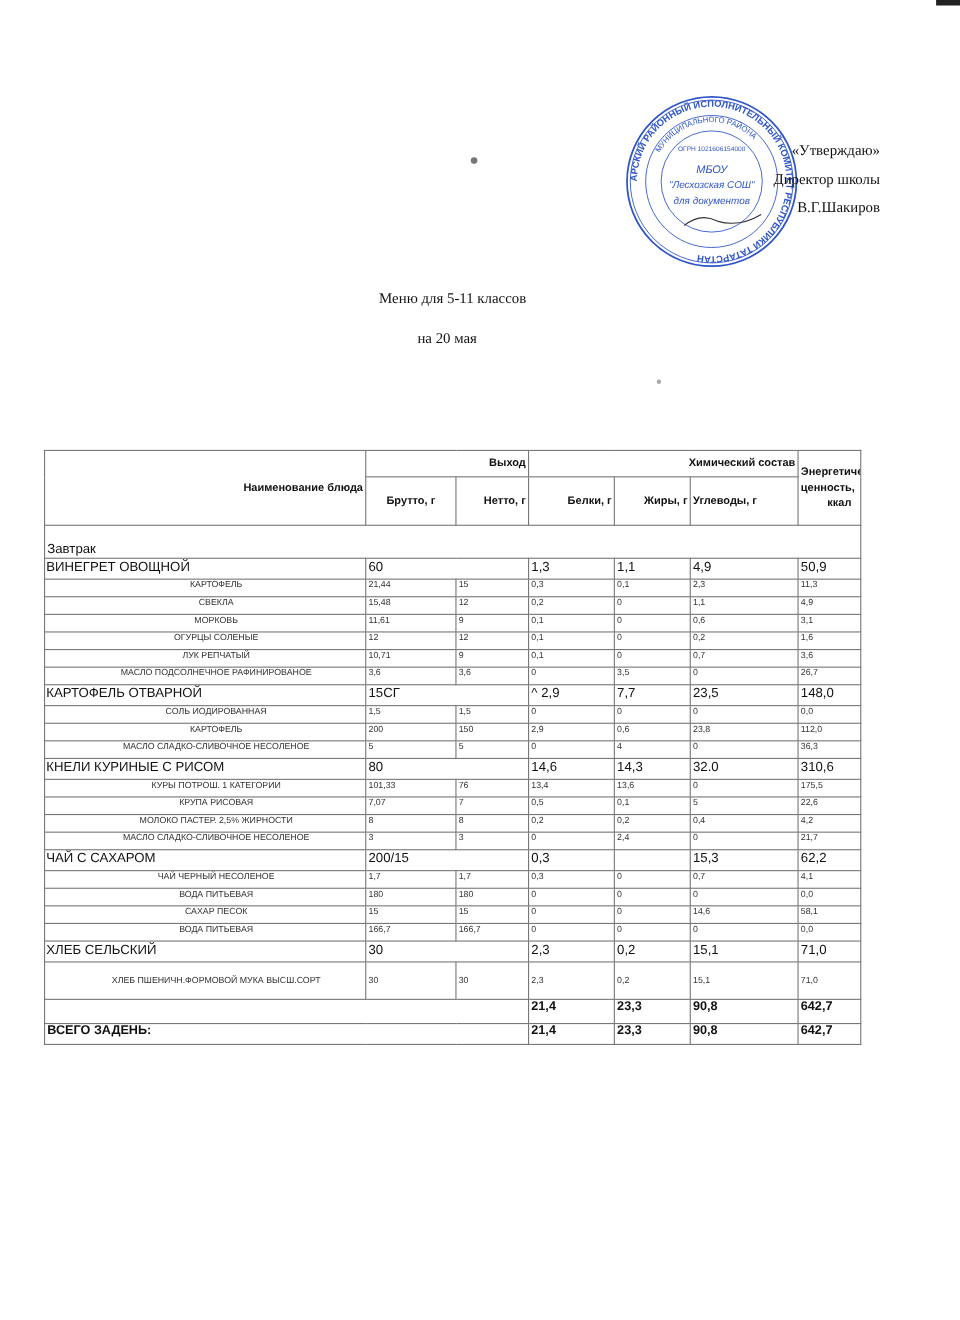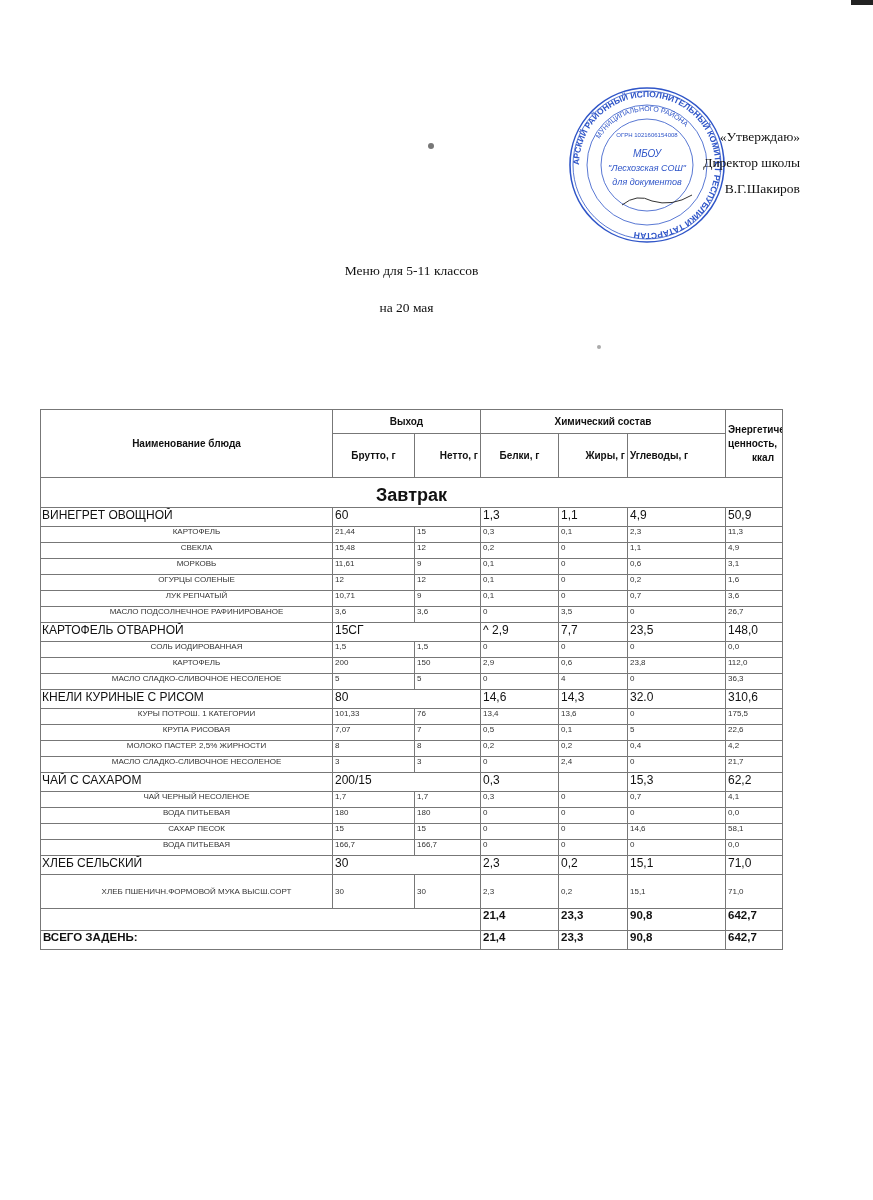"Выход" table.menu th { text-align: center -> right }
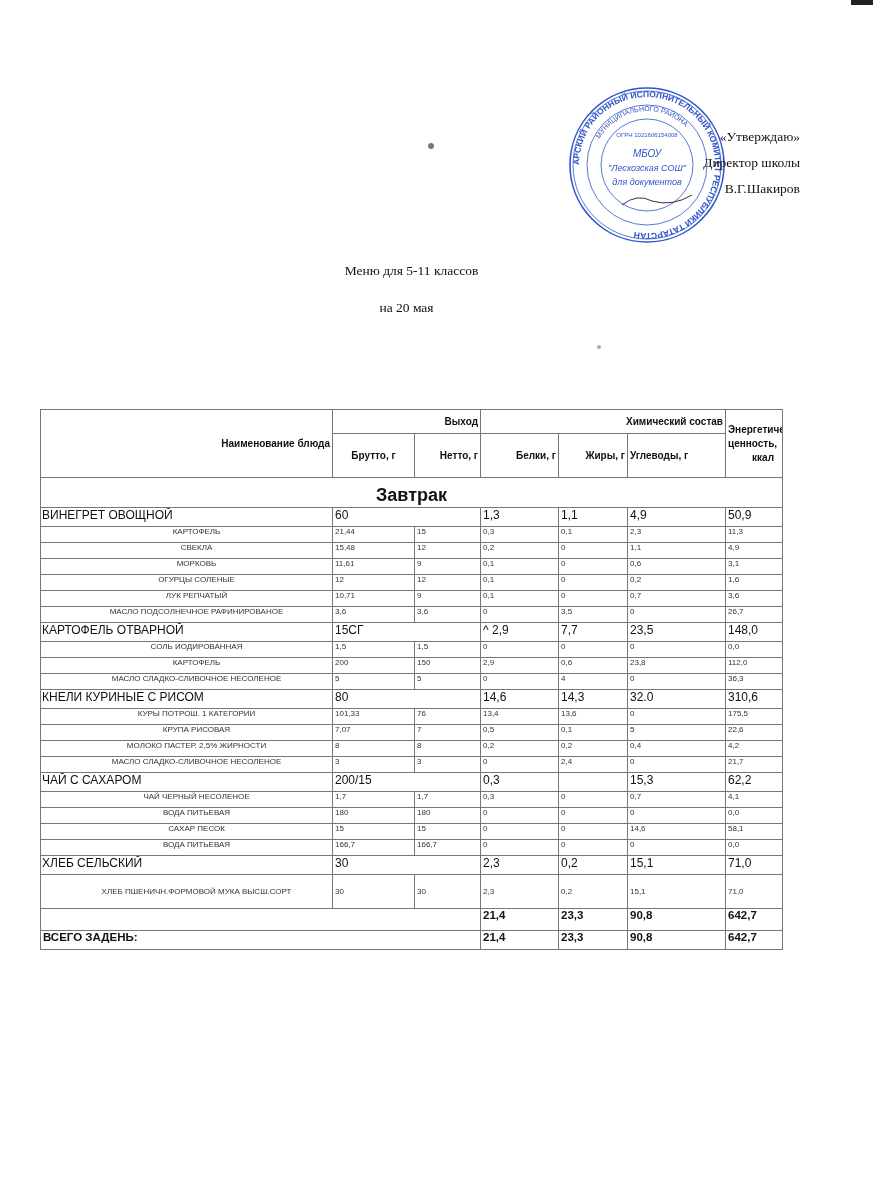"Завтрак" .section .sec-title { font-size: 18px -> 12px; font-weight: bold -> normal; text-align: center -> left }
